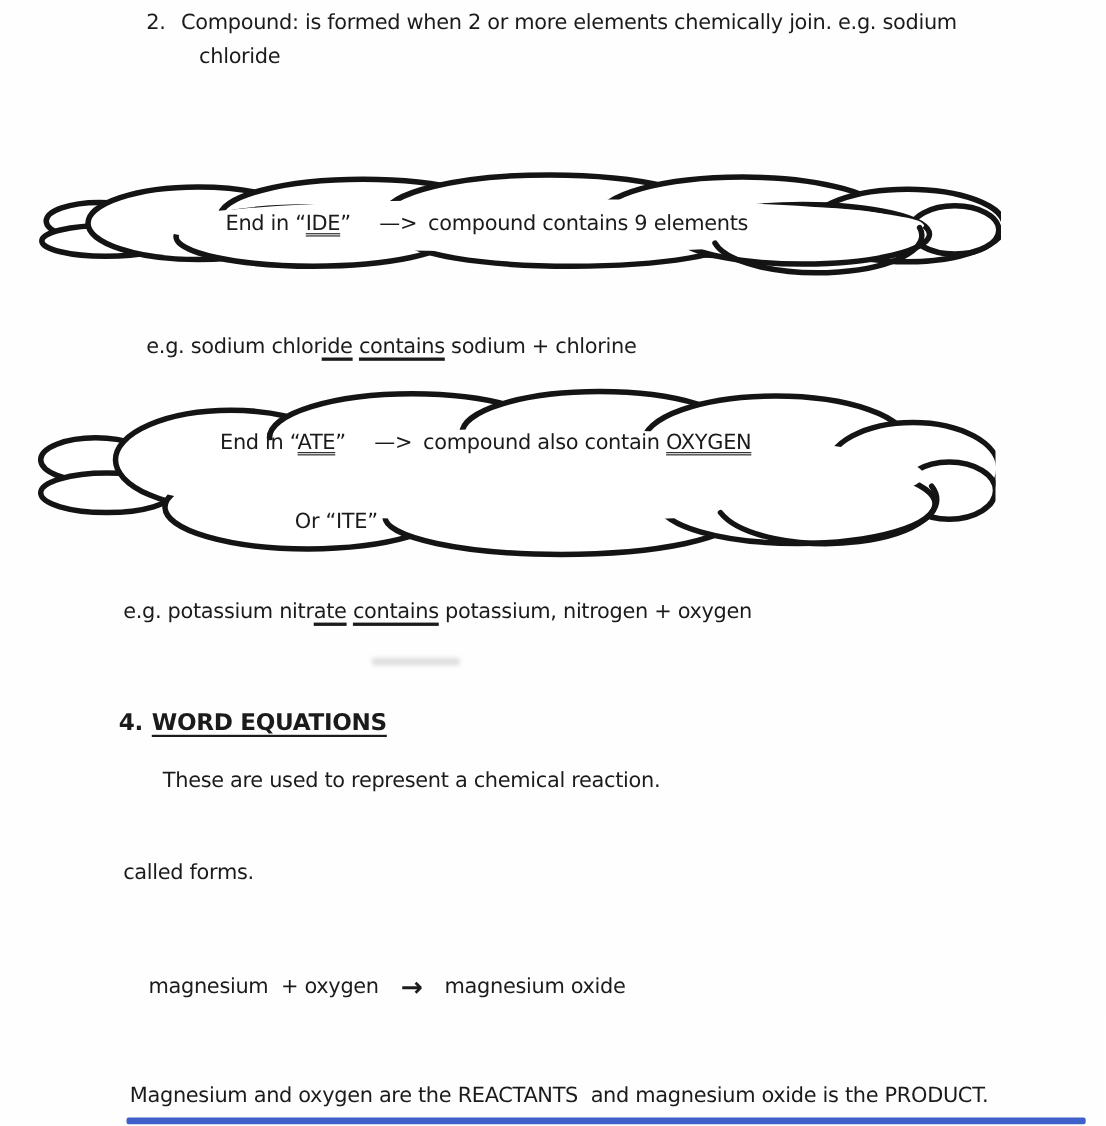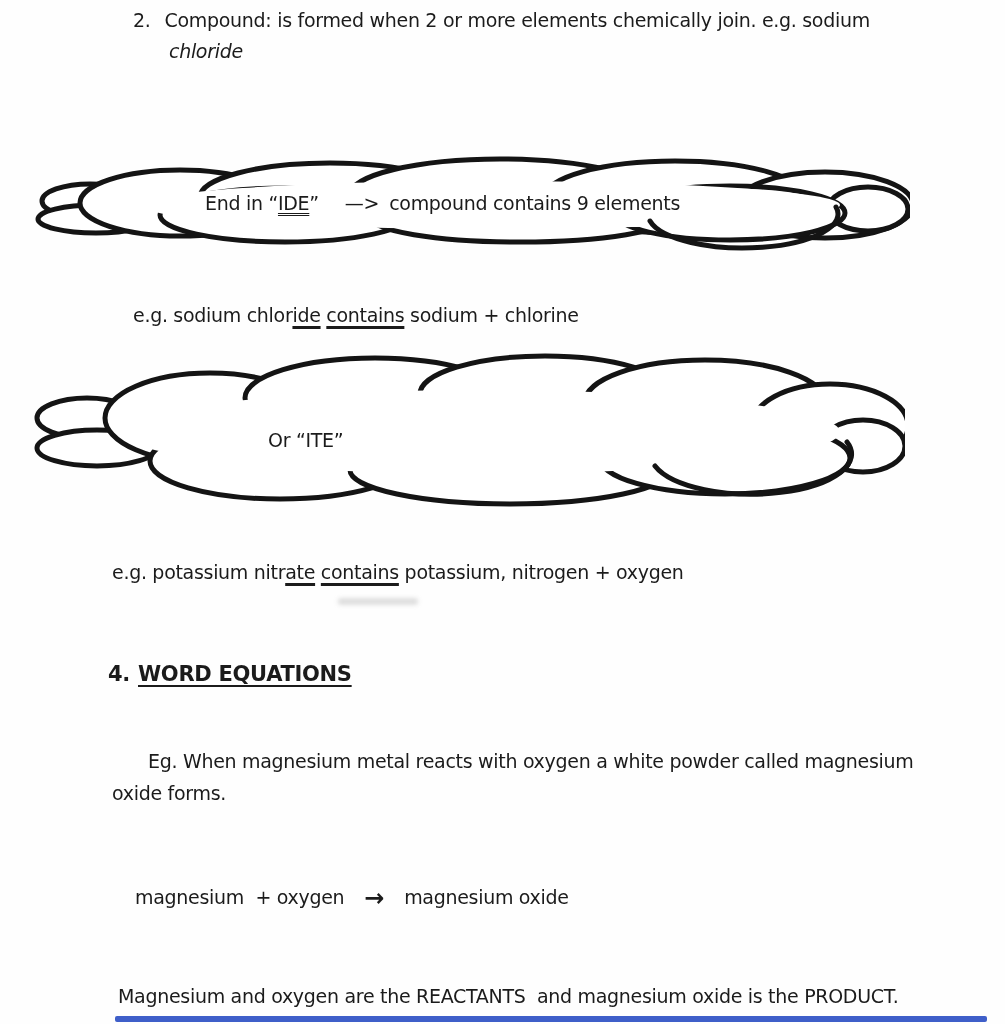"chloride" div.t { font-style: italic -> none; left: 169px -> 181px }
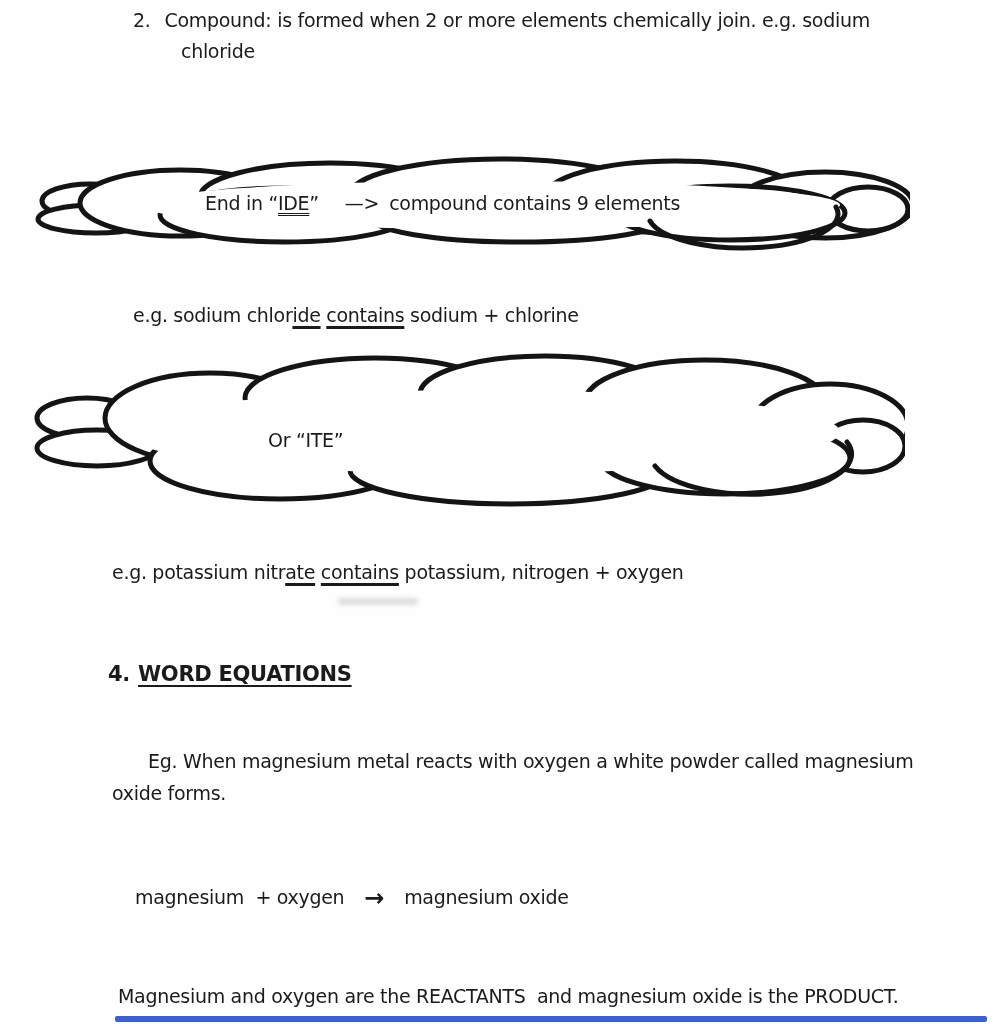"End in “ATE” —> compound" div.t { html: none -> <div><span>End in “</span><span>ATE</span><span>”</span><span>—&gt;</span><span>compound also contain </span><span>OXYGEN</span></div> }
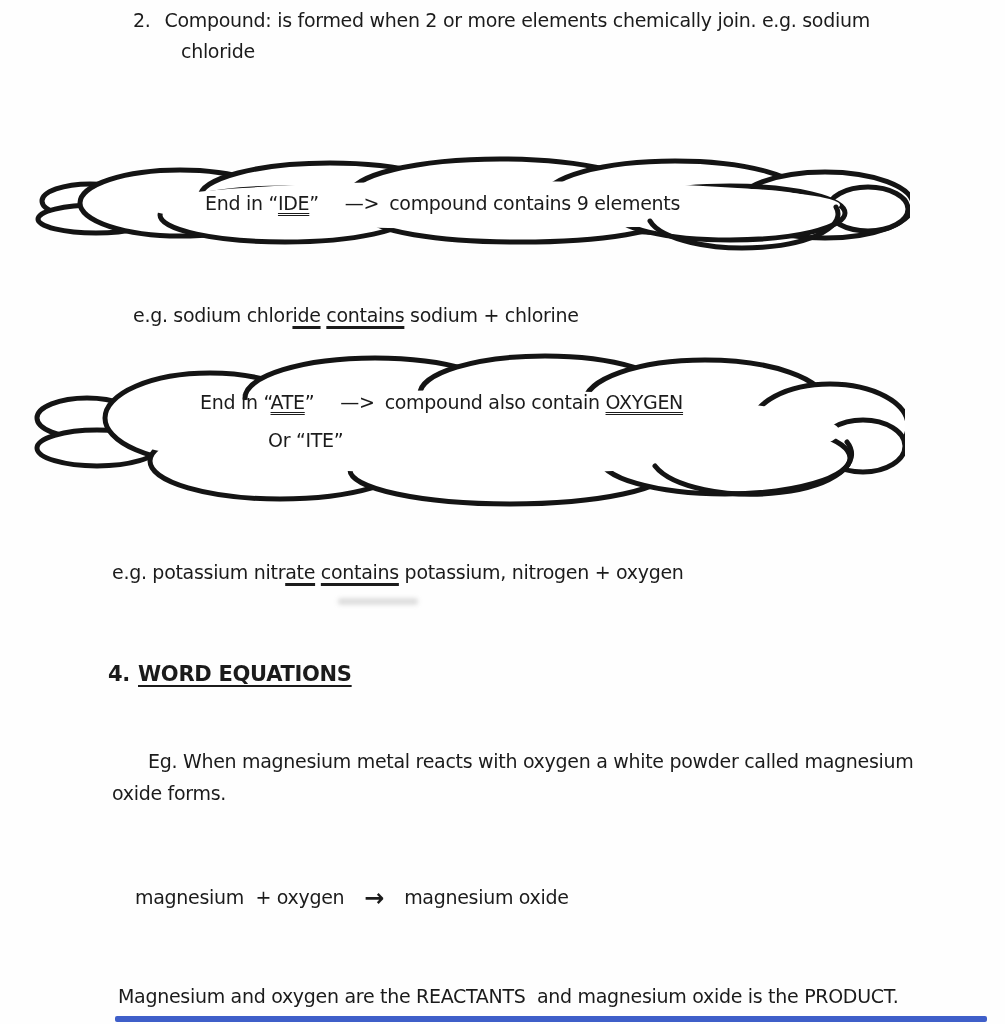"Or “ITE”" div.t { top: 428px -> 462px }
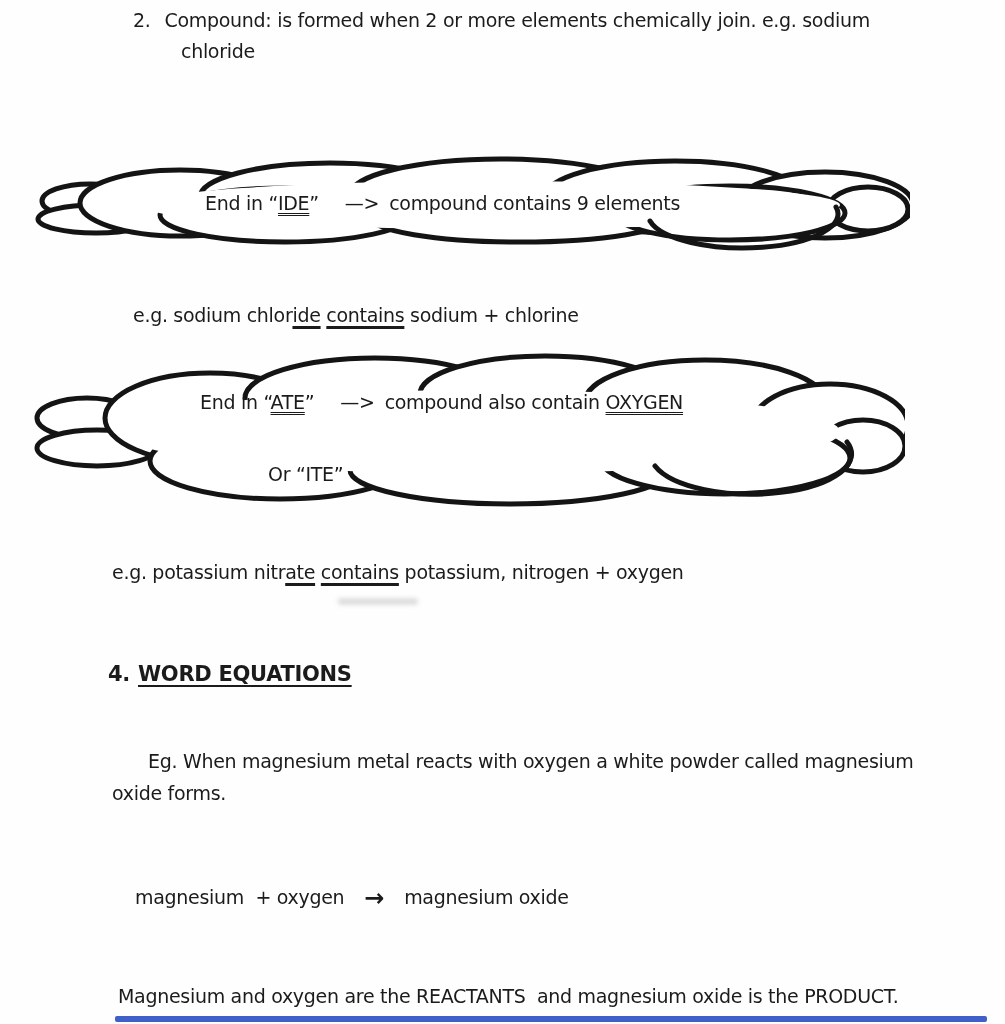"e.g. potassium nitrate contains" div.t { top: 560px -> 544px }
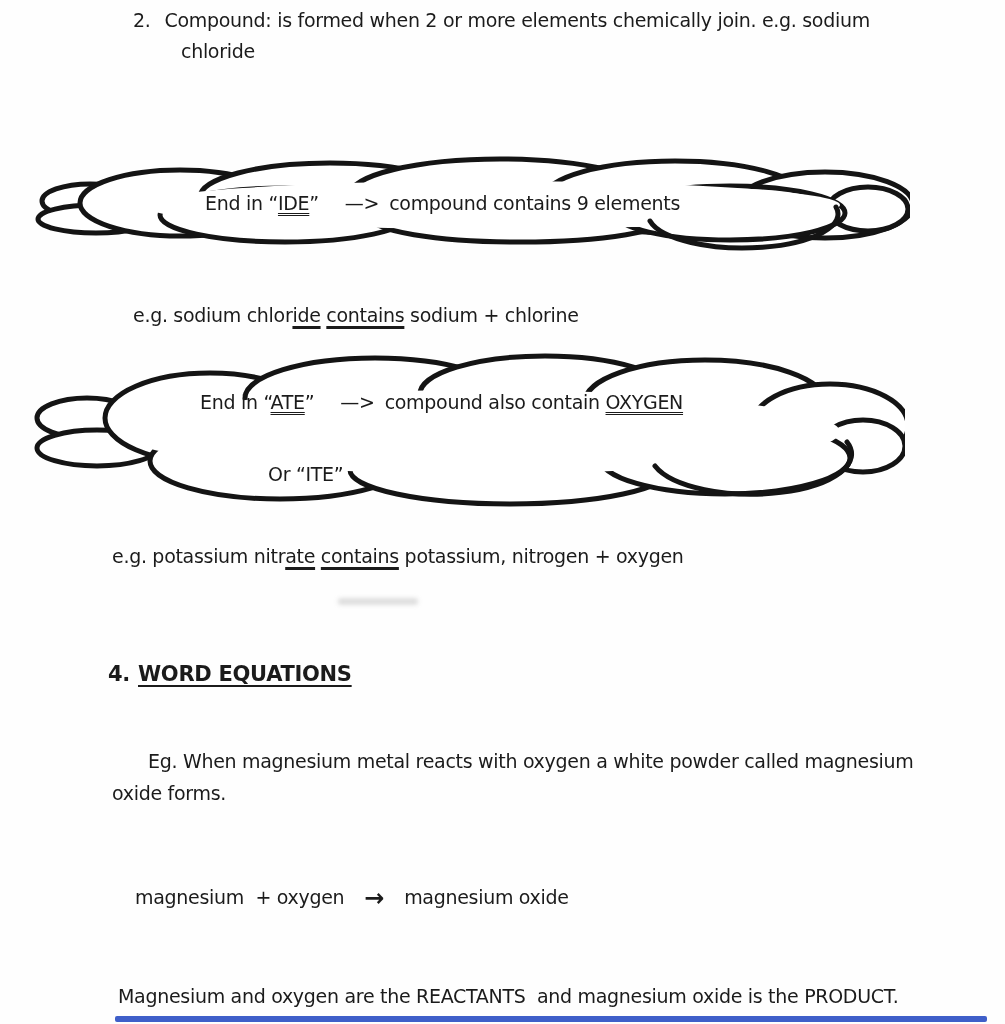"4. WORD EQUATIONS" .section-title { margin-top: 17px -> none }
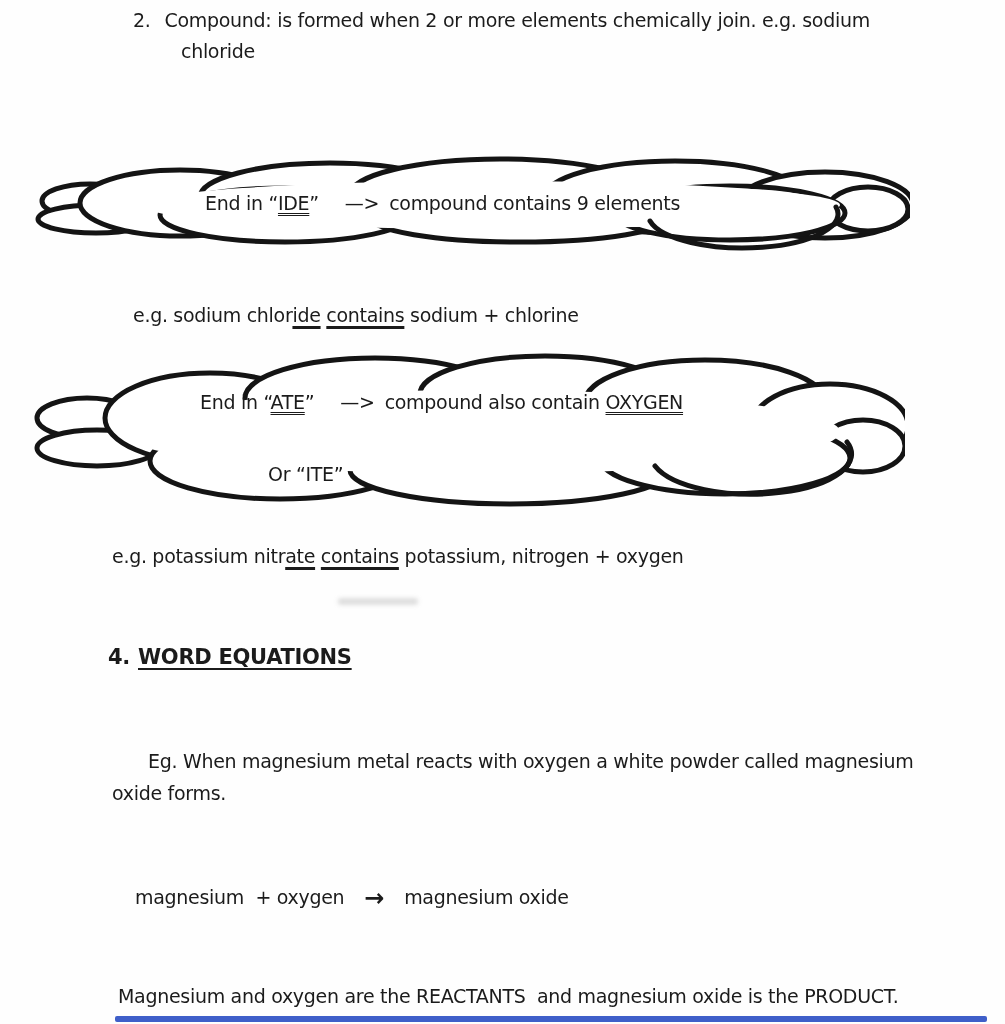"These are used to represent" div.t { html: none -> <div>These are used to represent a chemical reaction.</div> }
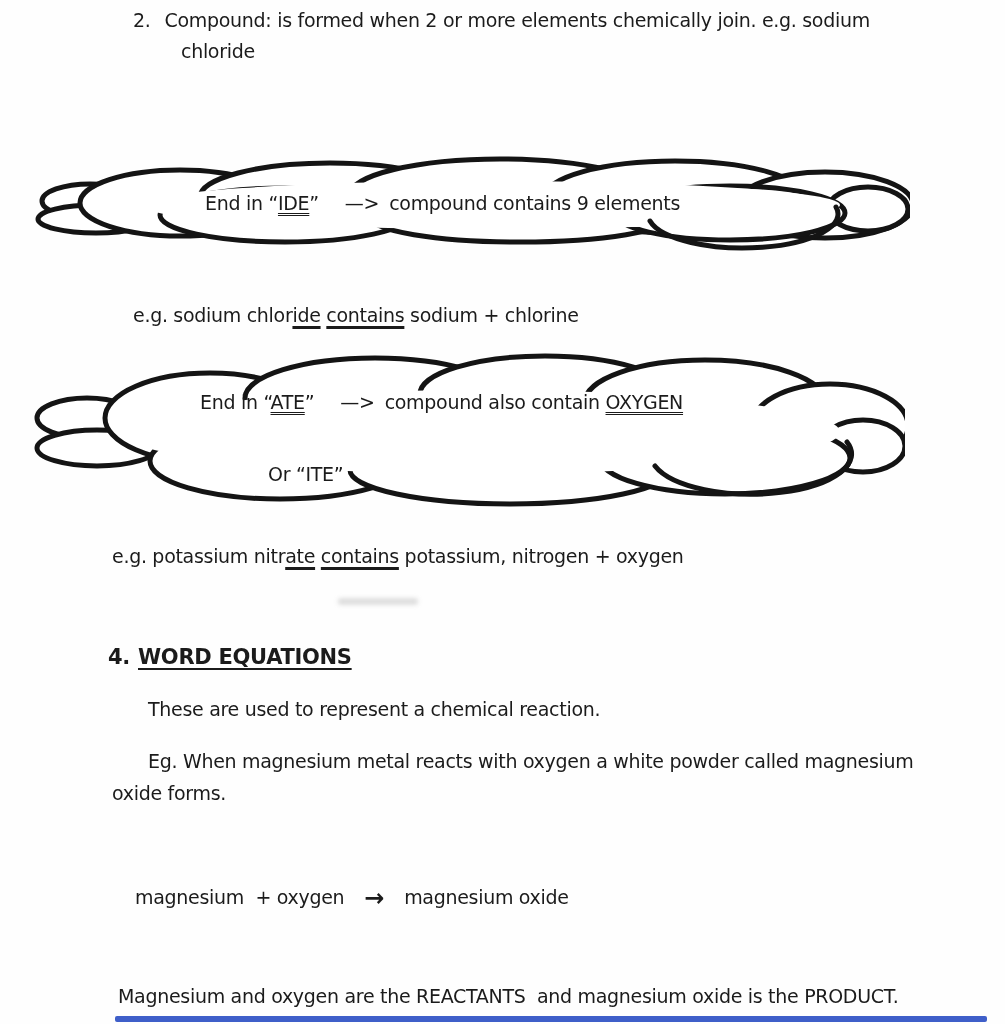"Eg. When magnesium metal reacts" div.t { html: <div>Eg. When magnesium metal reacts with oxygen a white powder called magnesium</div> -> none }
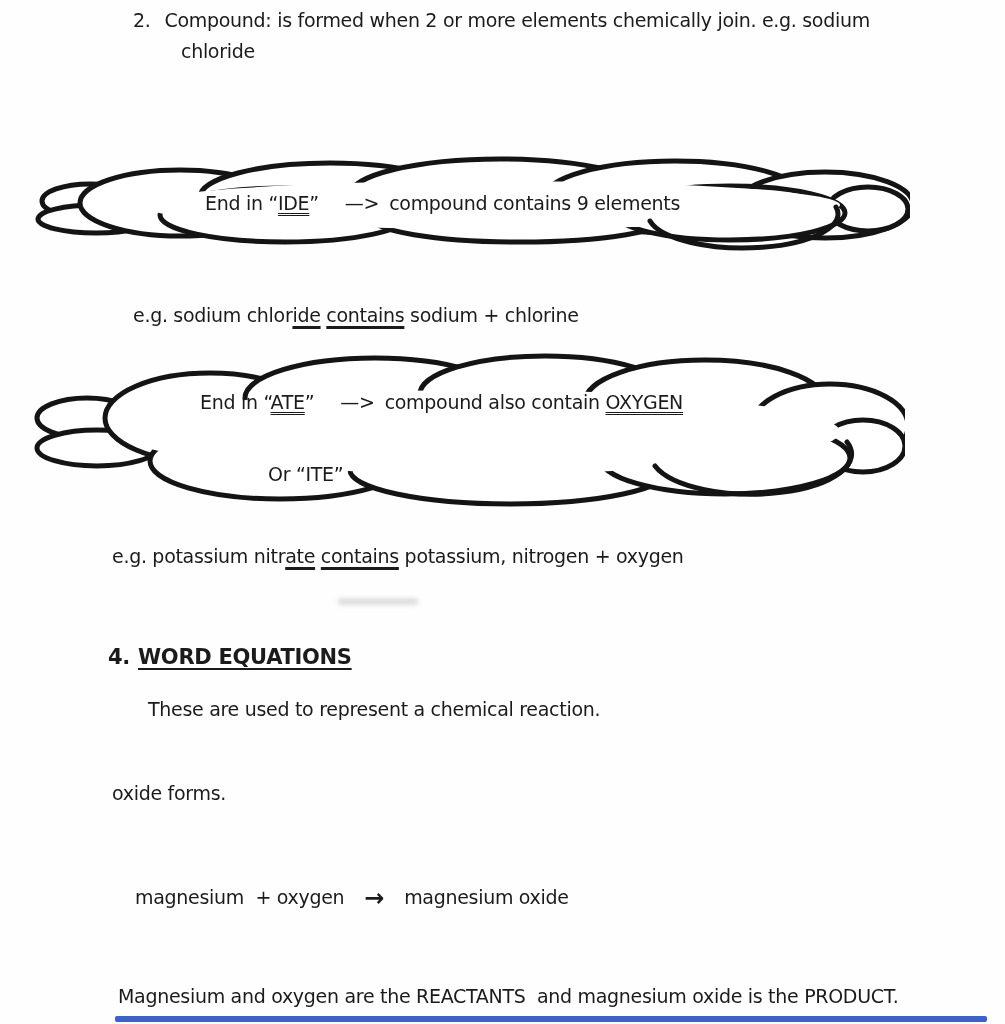"oxide forms." div.t { text: oxide -> called }
